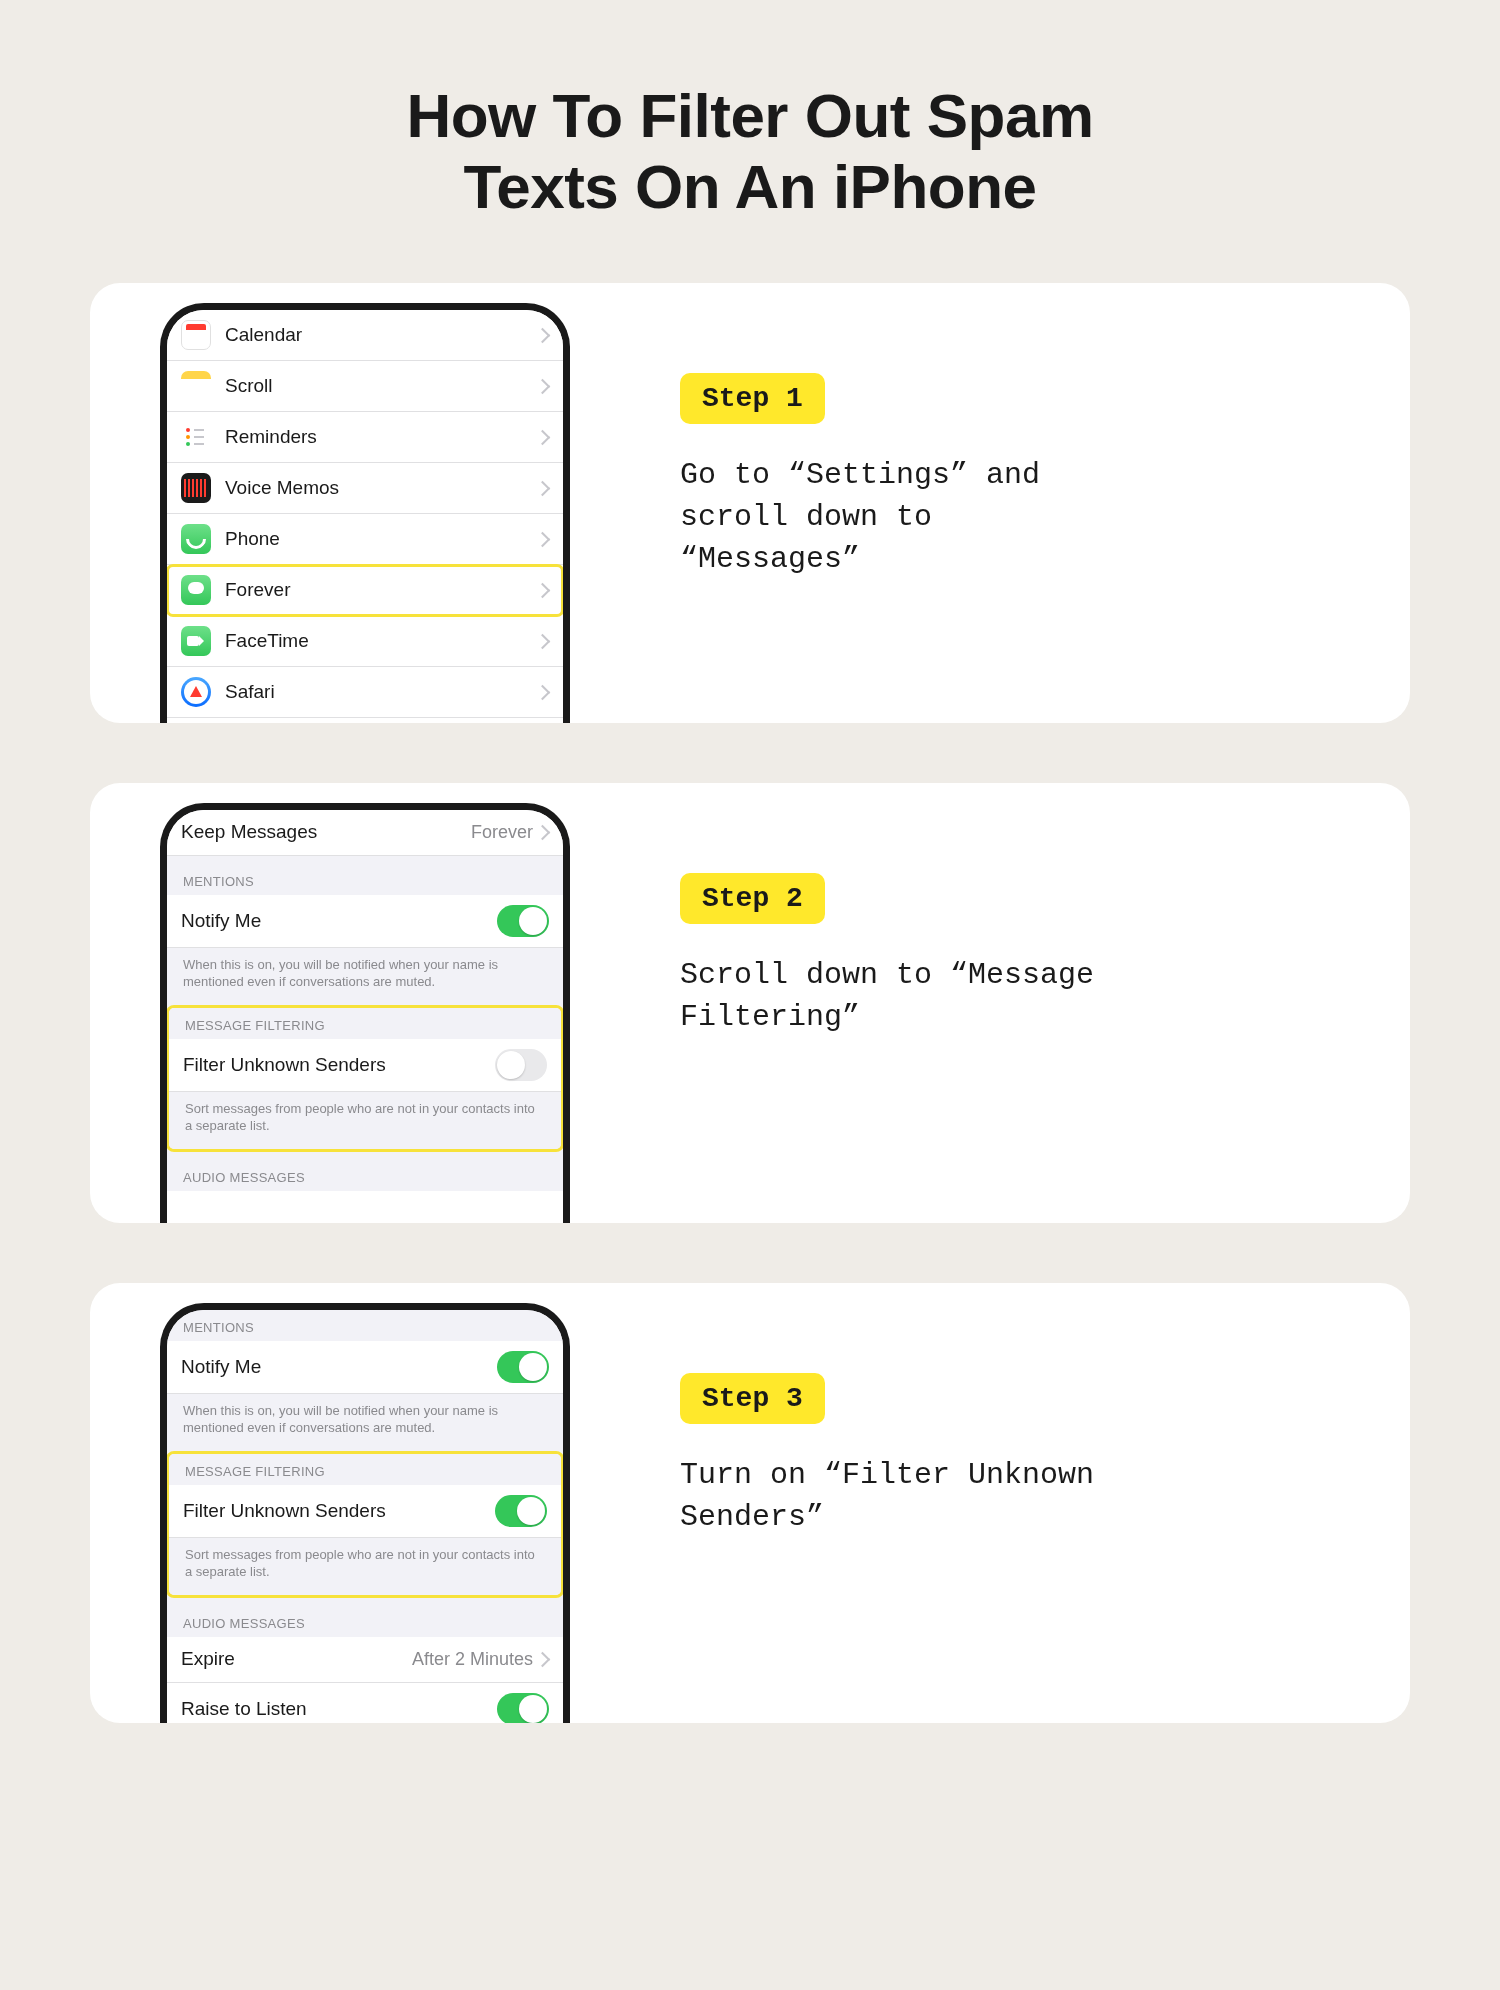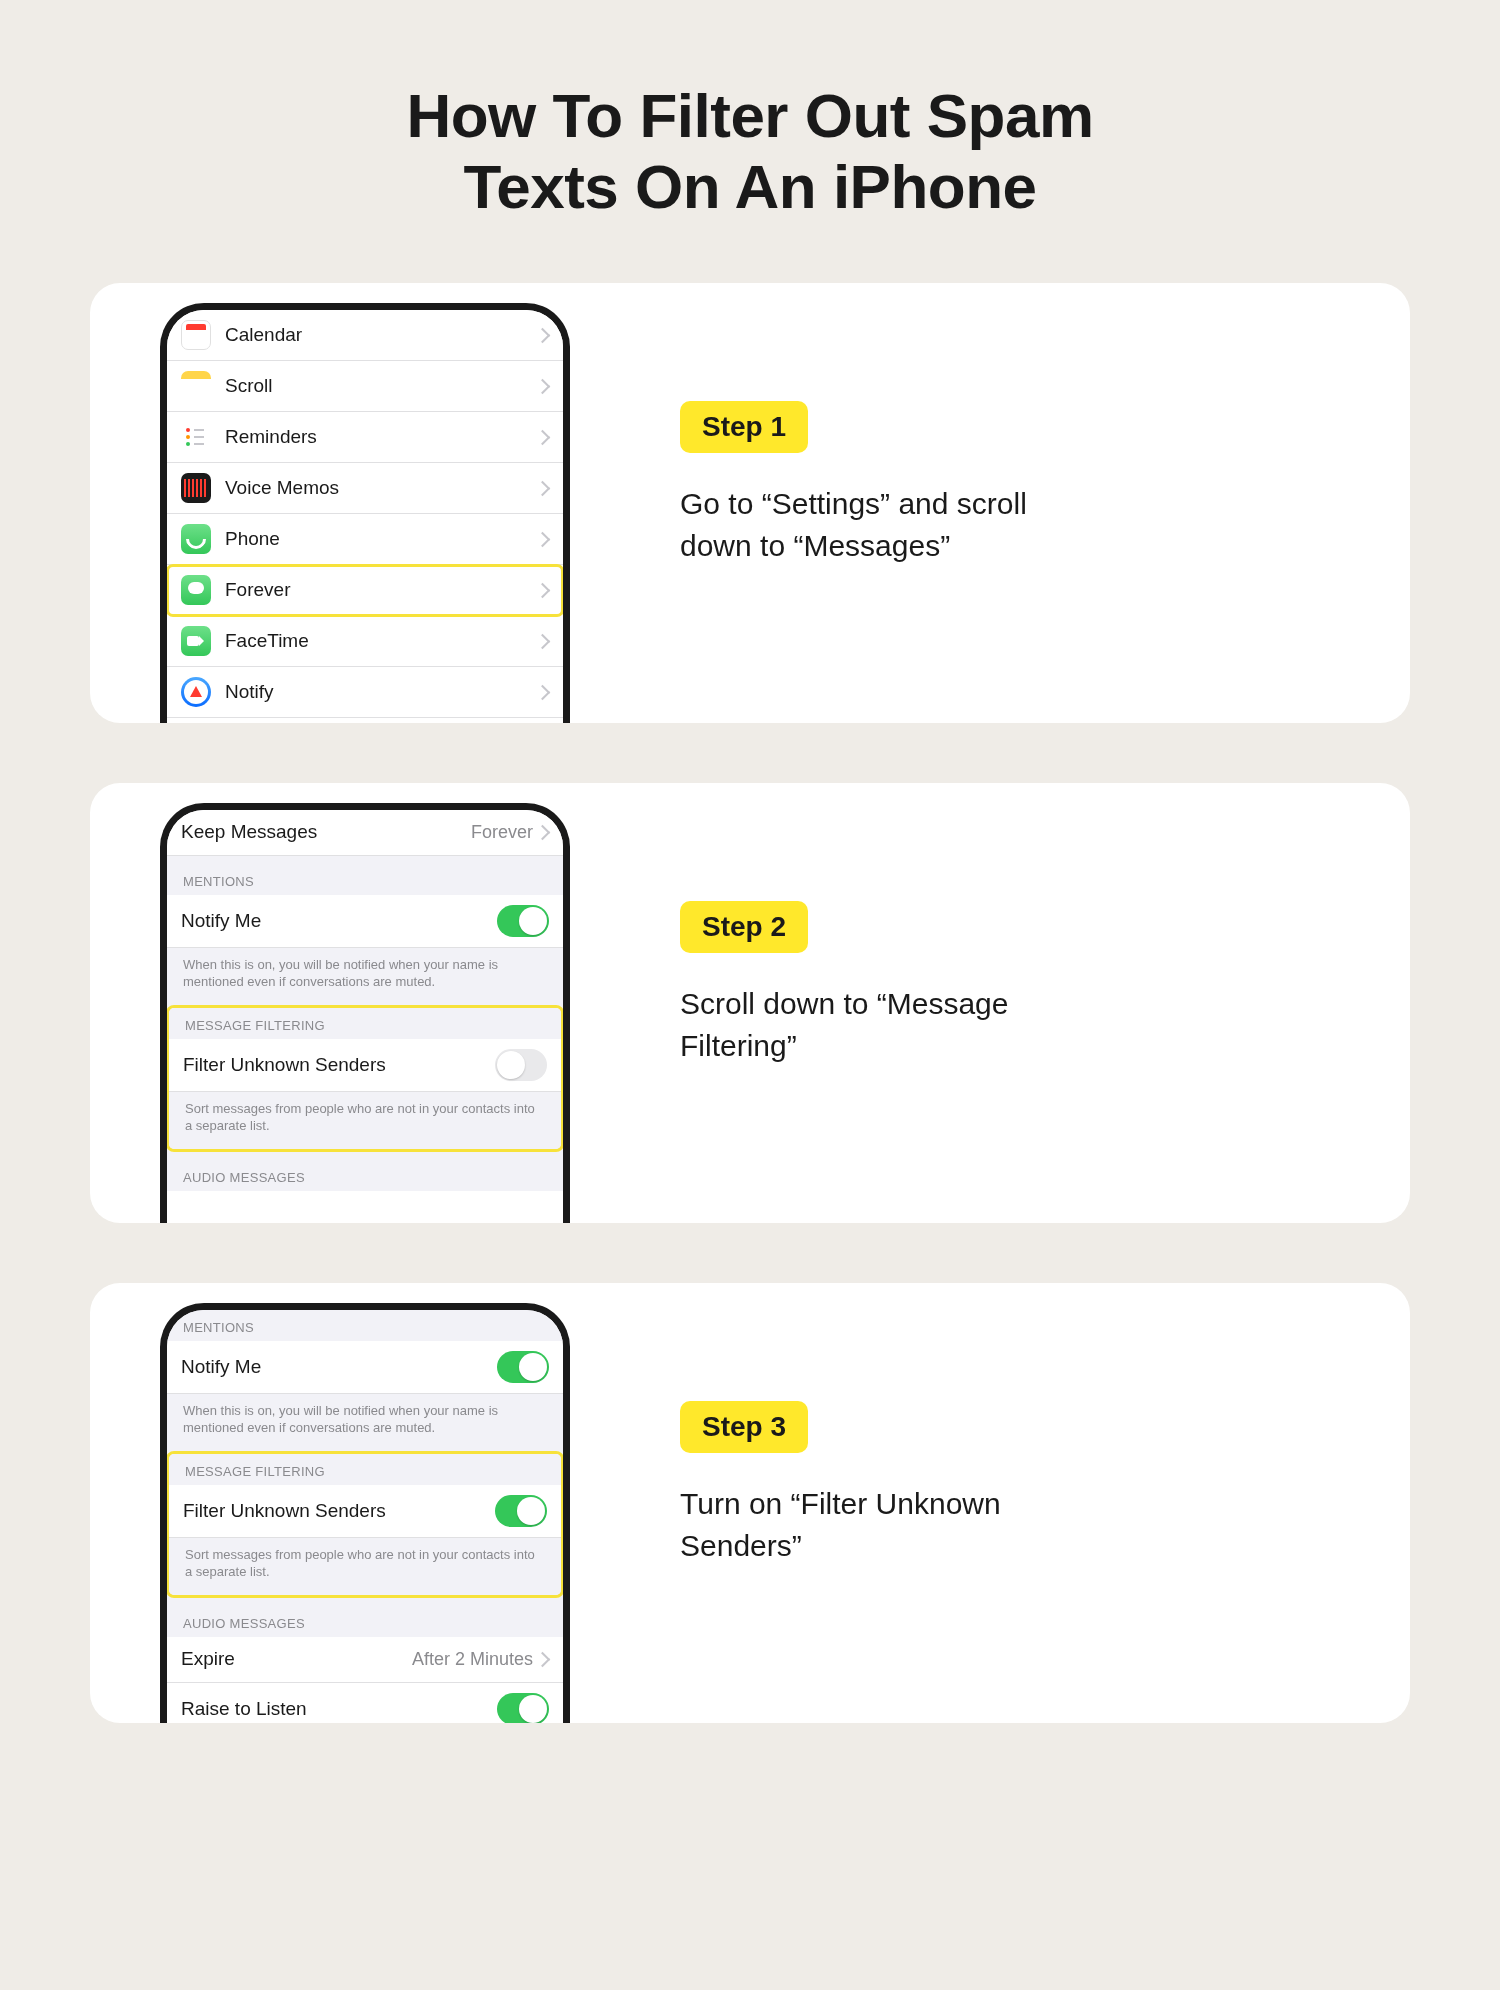"Step 1" .explain { font-family: none -> Liberation Mono, monospace; padding-top: 118px -> 90px }
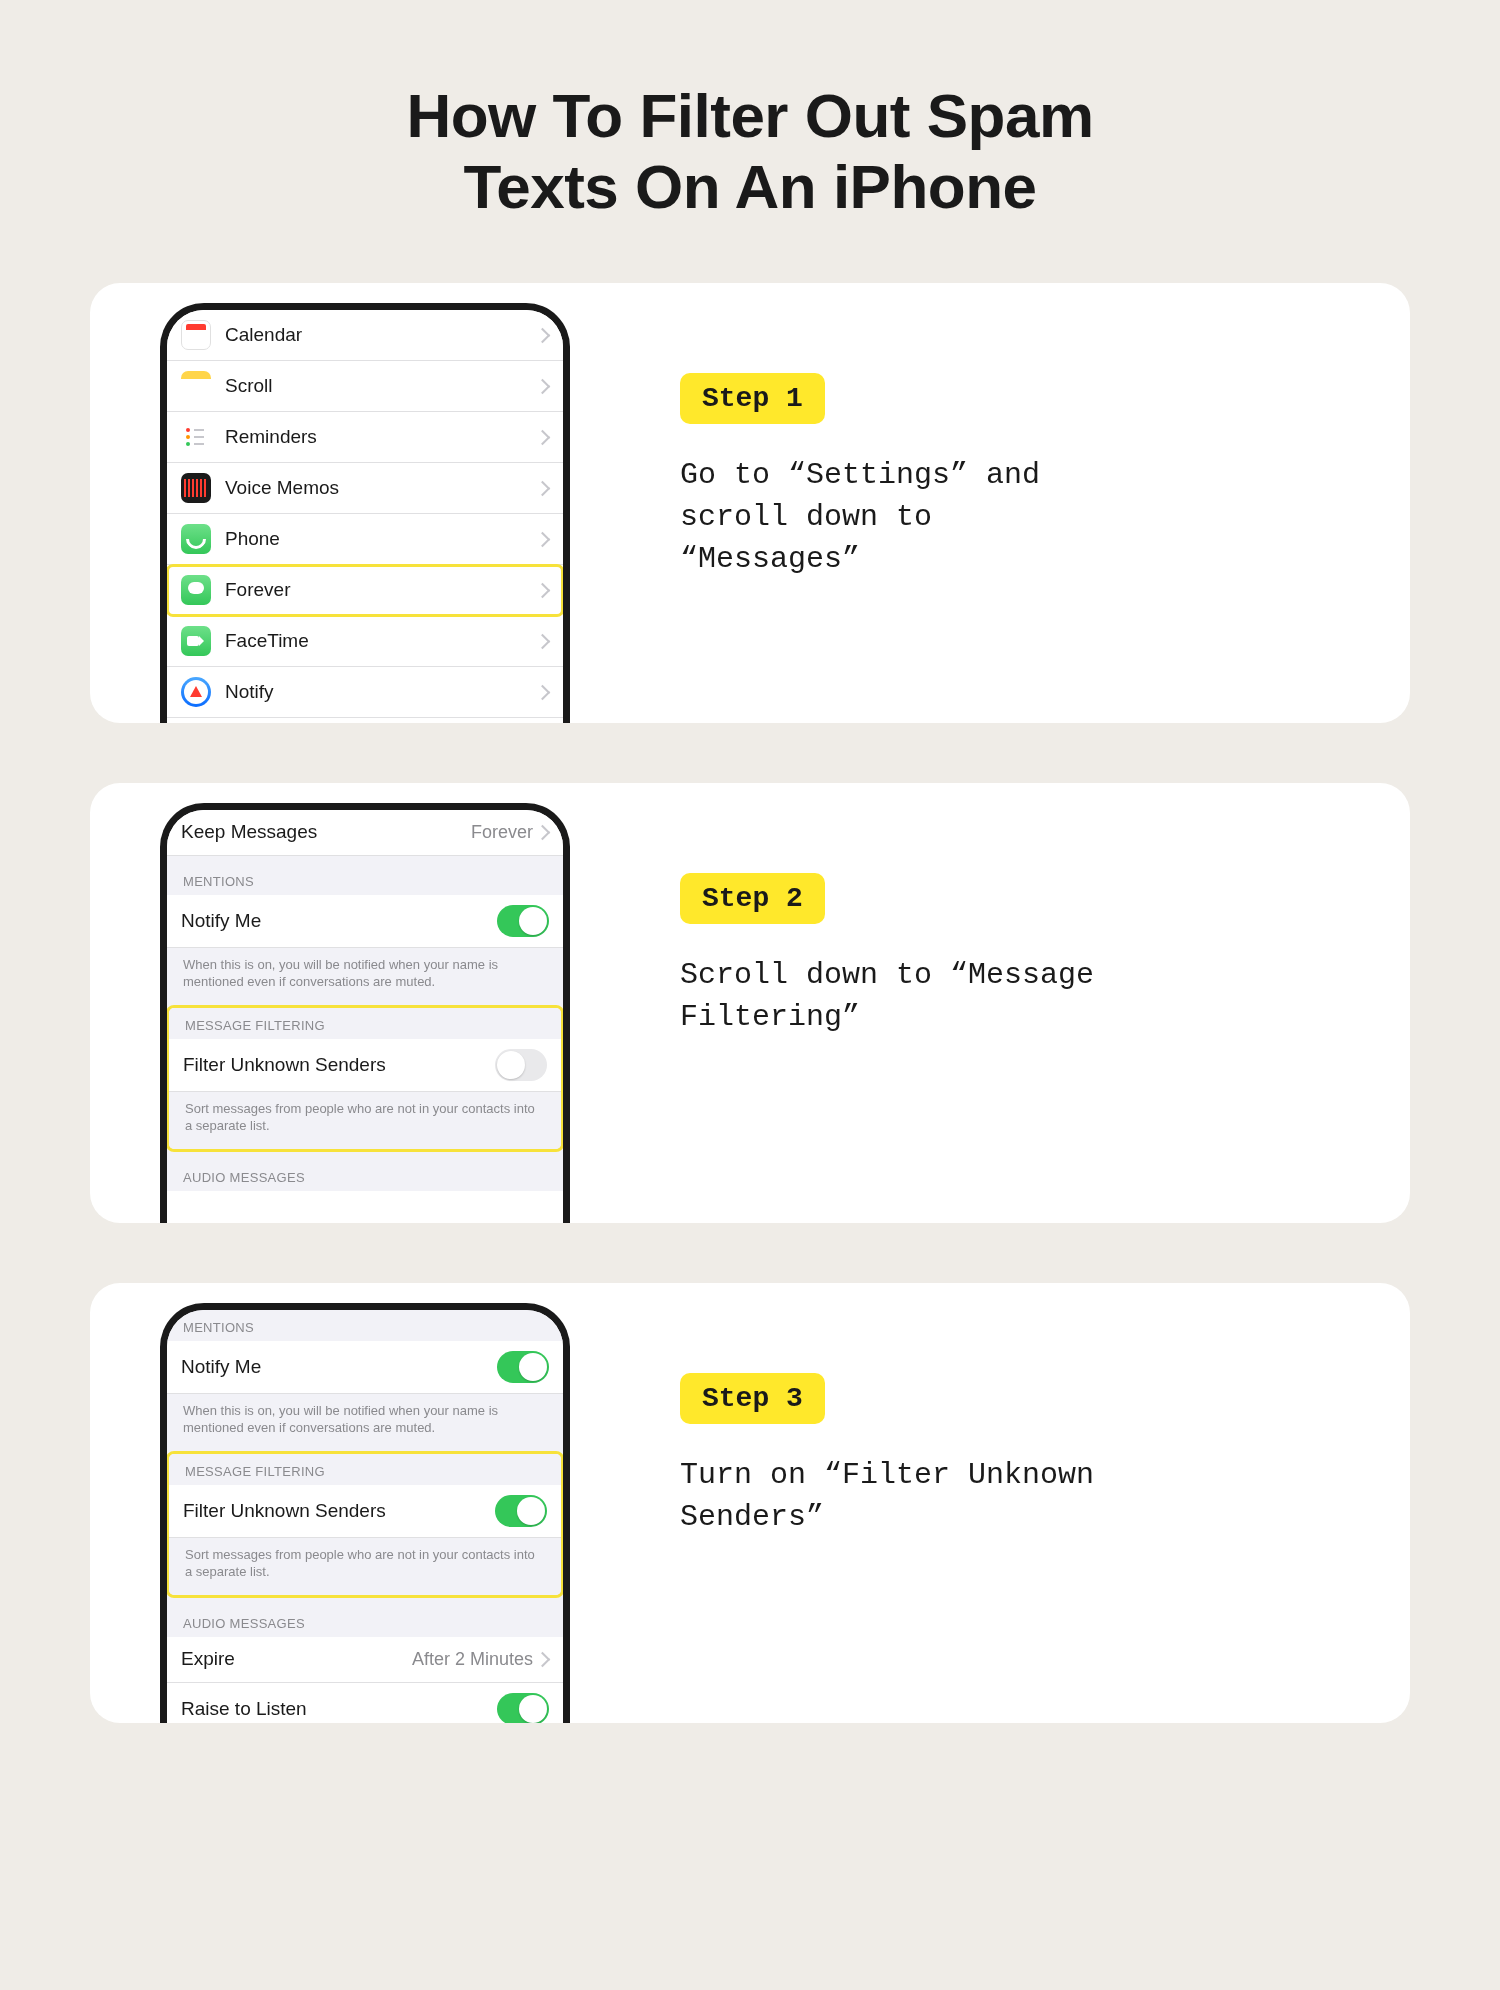"Notify" div.label { text: Notify -> Safari }
